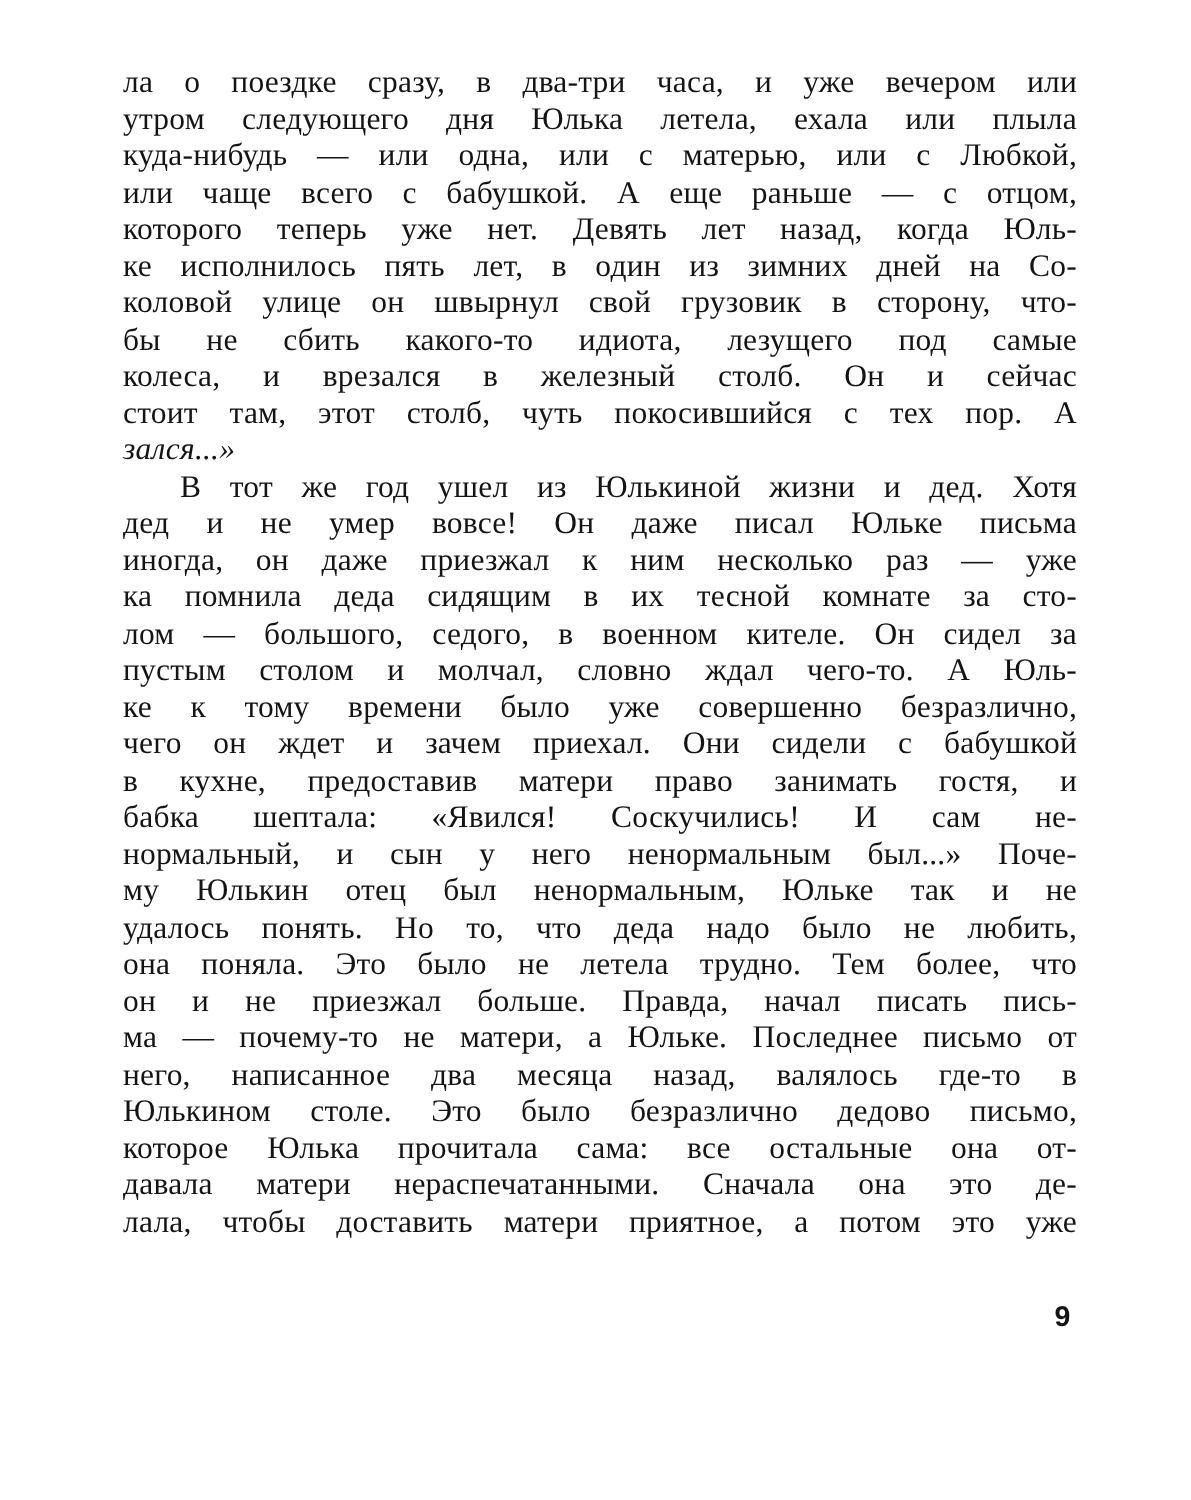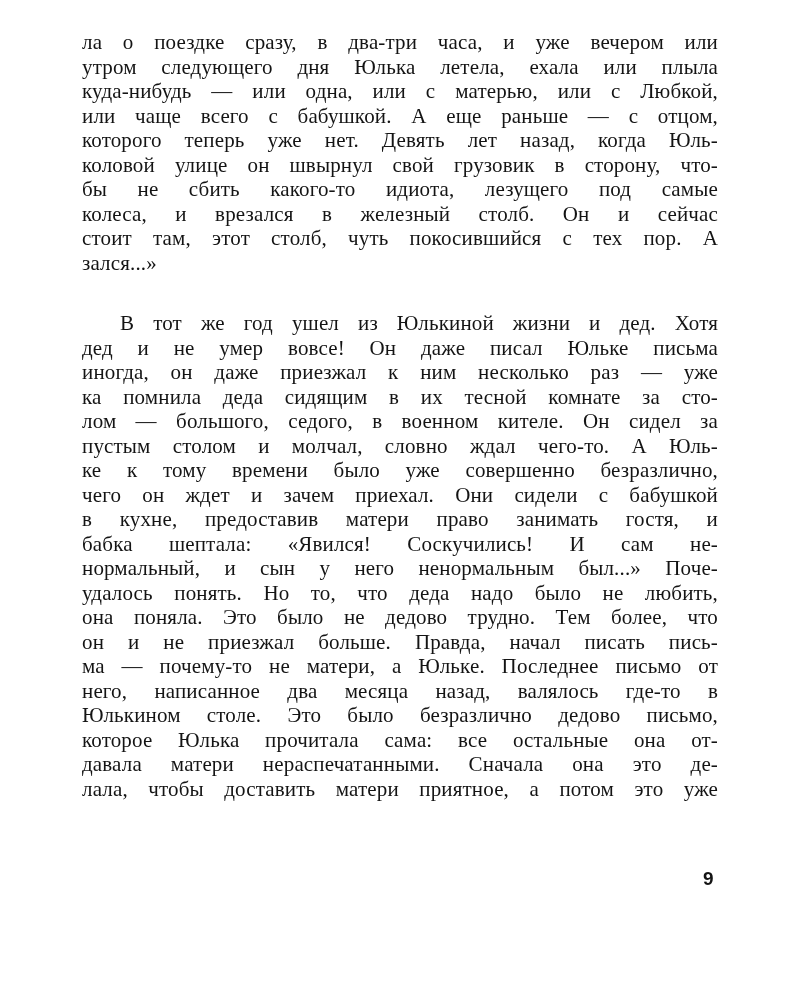"ла о поездке сразу, в" .text-block { top: 30px -> 42px }
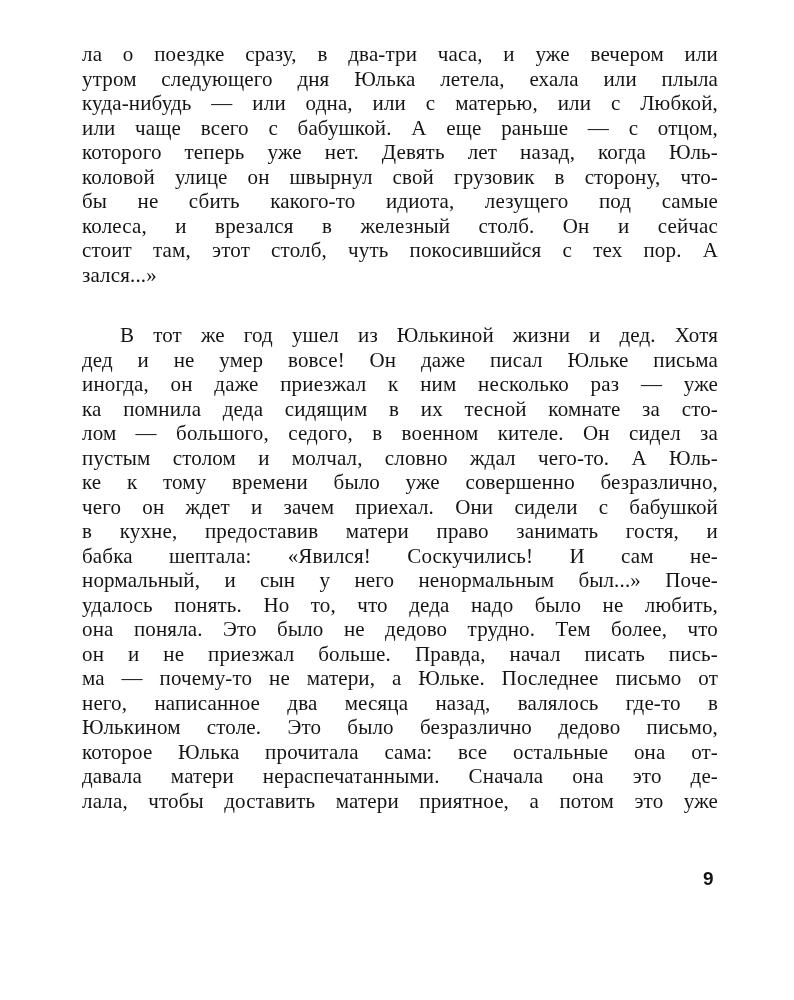"ке исполнилось пять лет, в" span.line { html: none -> <span>ке исполнилось пять лет, в один из зимних дней на Со-</span> }
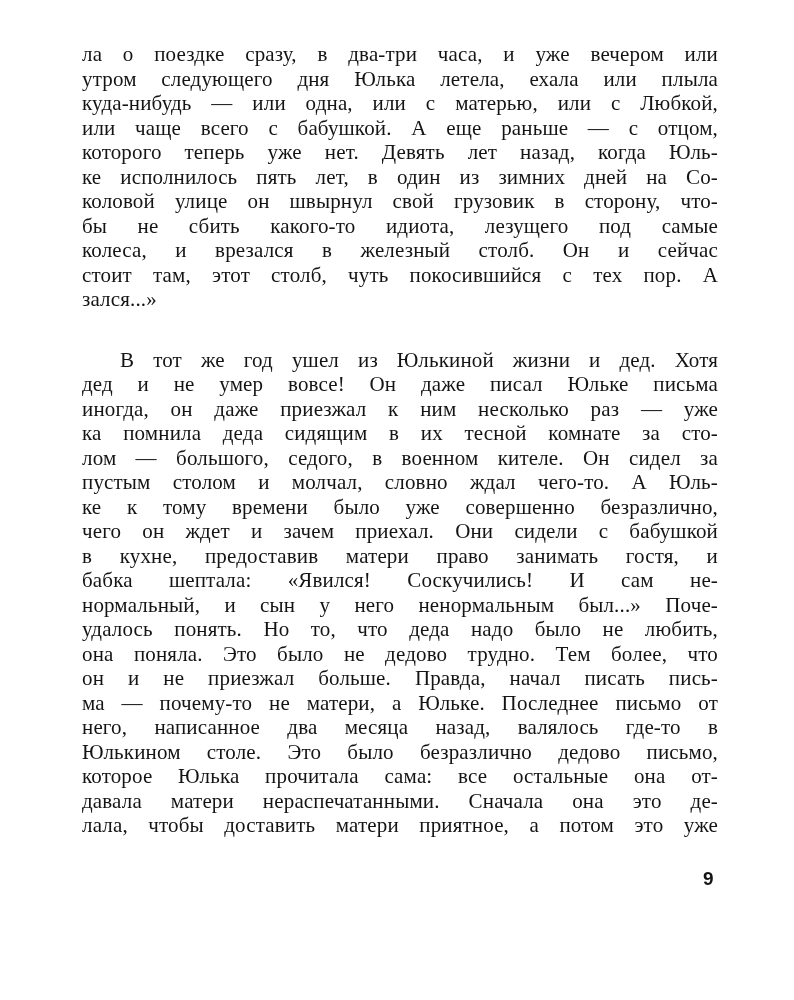"зался...»" .line.last { font-style: none -> italic }
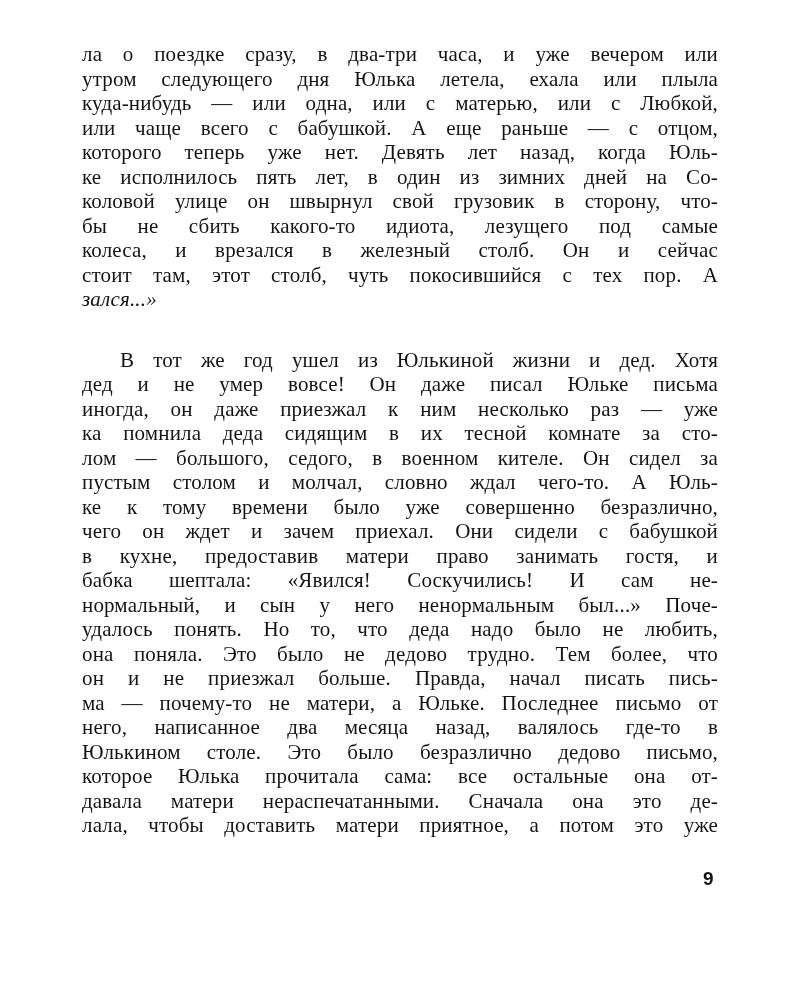"В тот же год ушел" .line.indent { margin-top: 36px -> none }
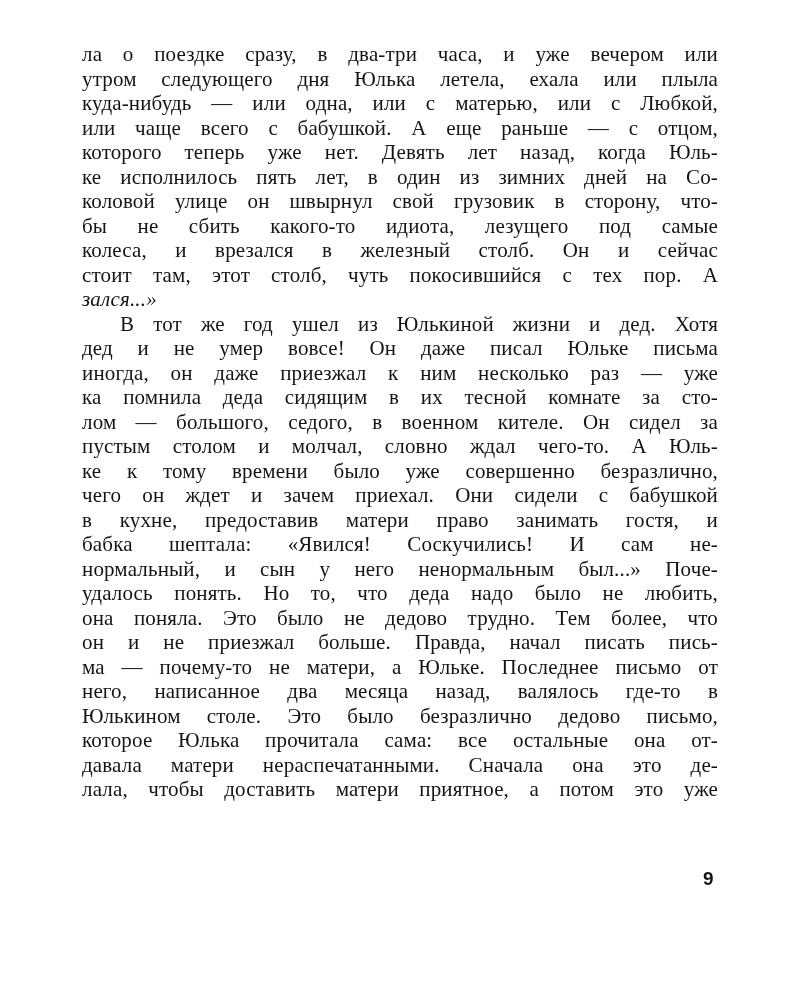"му Юлькин отец был ненормальным," span.line { html: none -> <span>му Юлькин отец был ненормальным, Юльке так и не</span> }
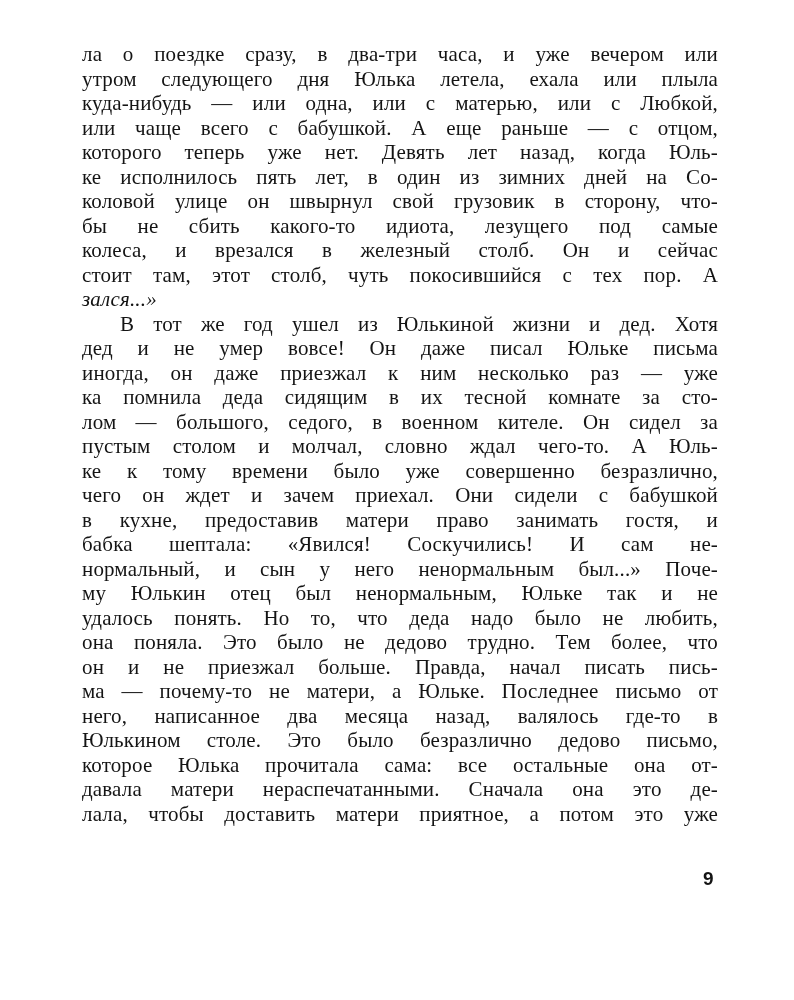"она поняла. Это было не" span.line { text: дедово -> летела }
